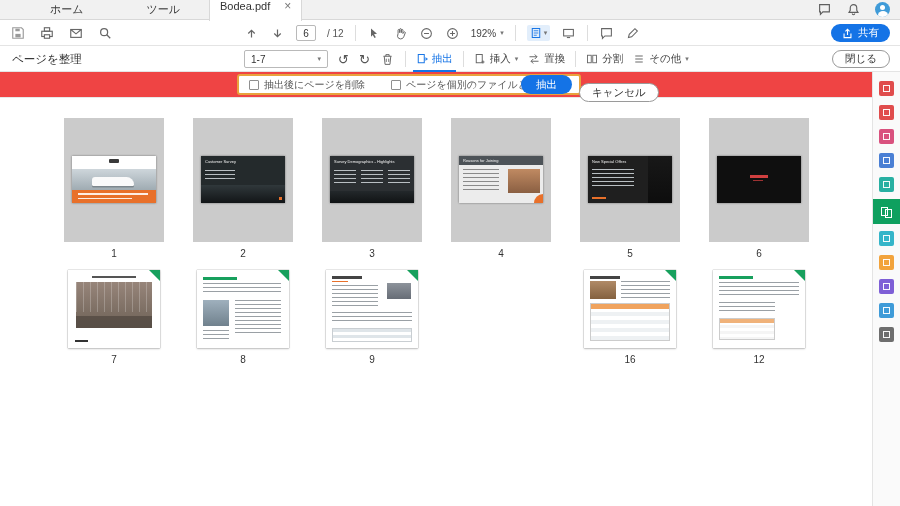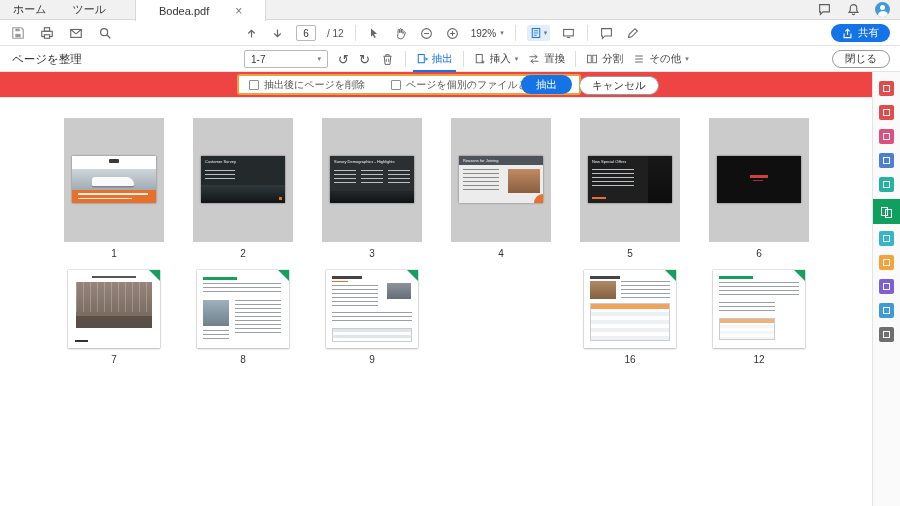"ホーム" .apptab { margin-left: none -> 37px }
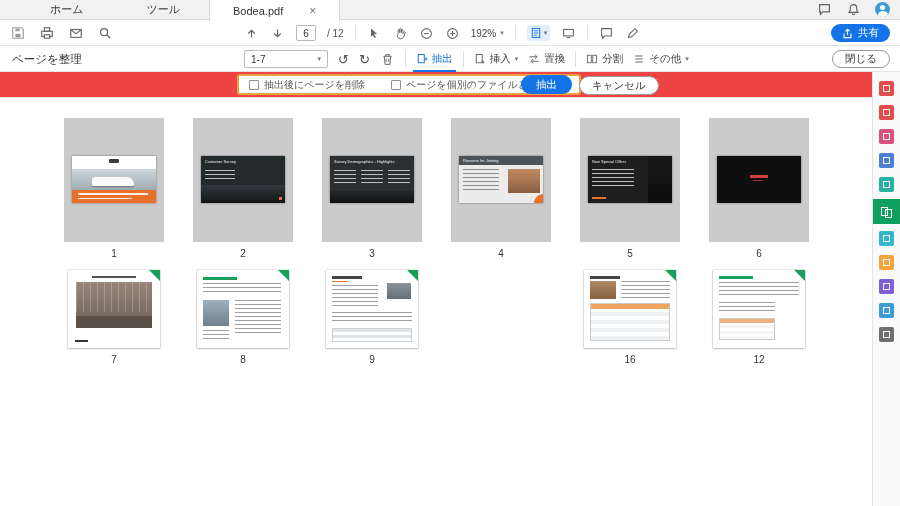"Bodea.pdf" .doctab { align-items: center -> none; gap: 26px -> 14px; padding: 0 23px -> 0 10px }
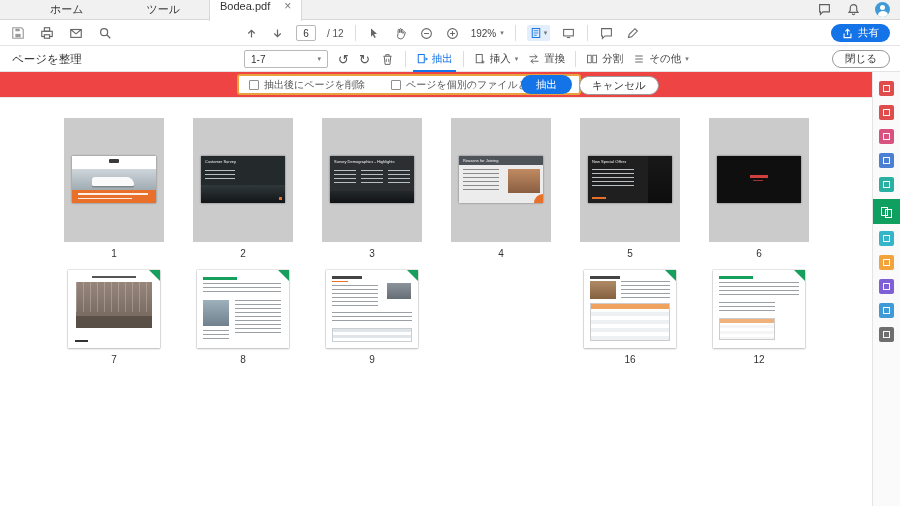"キャンセル" .cancelbtn { top: 4px -> 11px }
